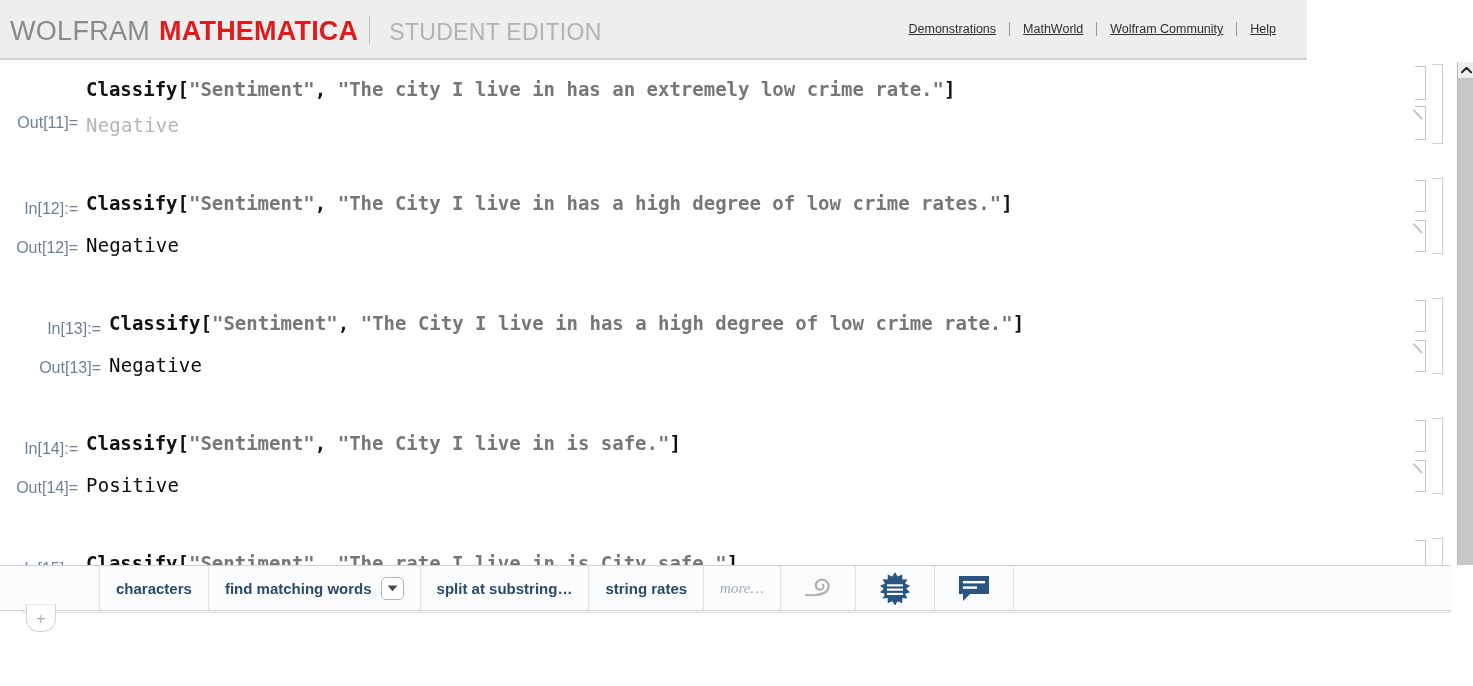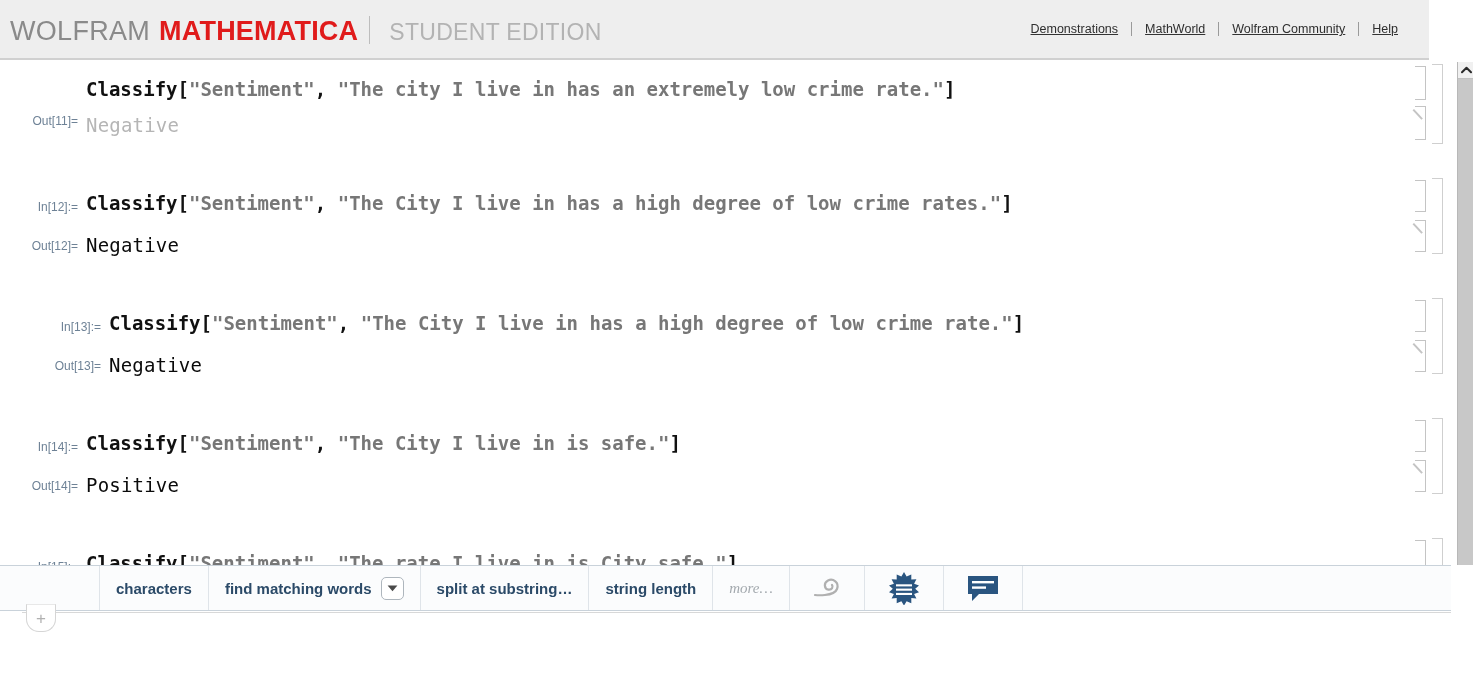"WOLFRAM" .app-header { width: 1429px -> 1307px }
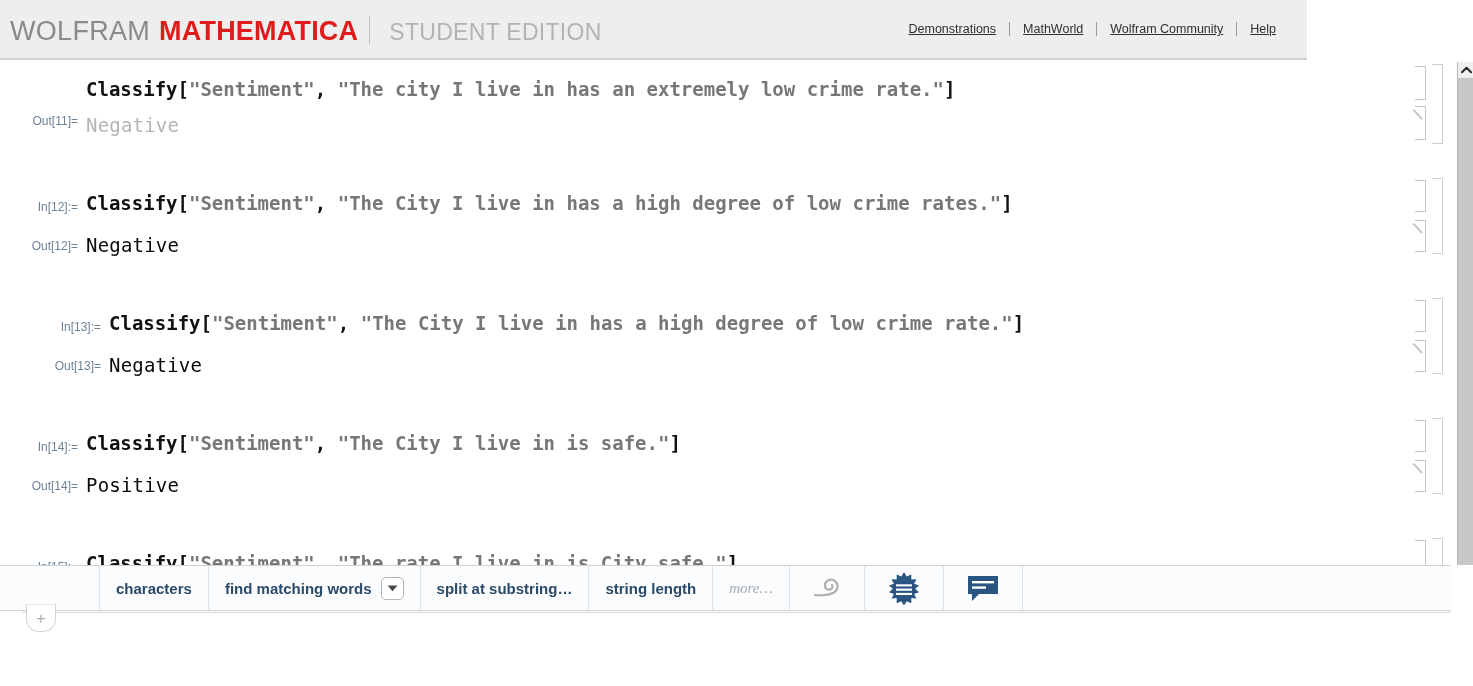"Out[11]=" .cell-label { font-size: 12px -> 16px }
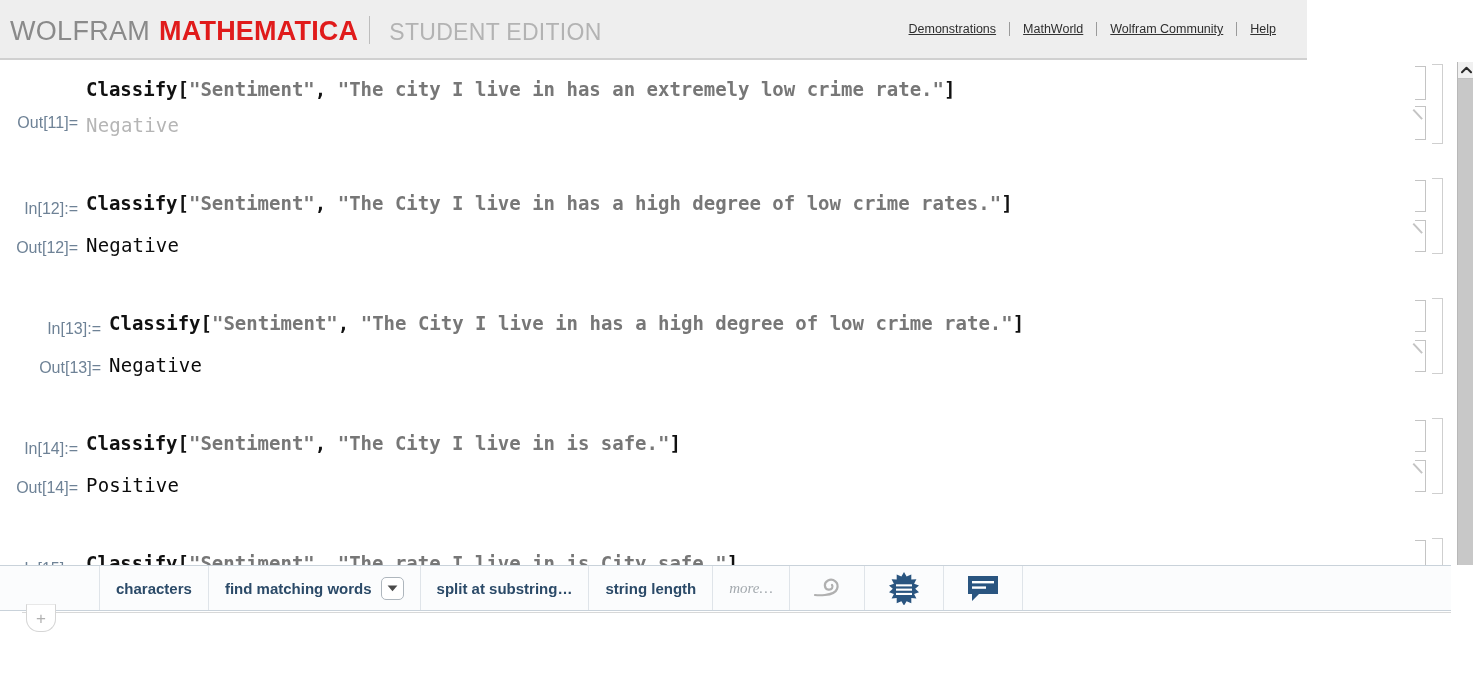"string length" span { text: length -> rates }
